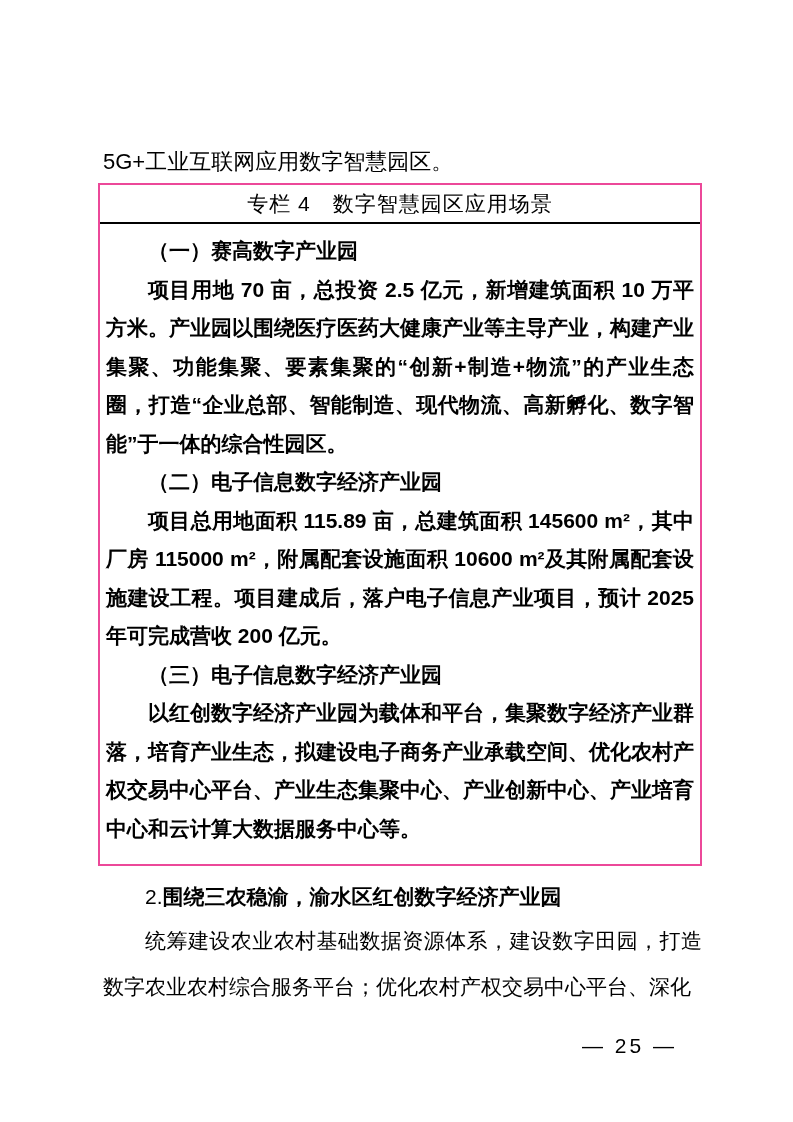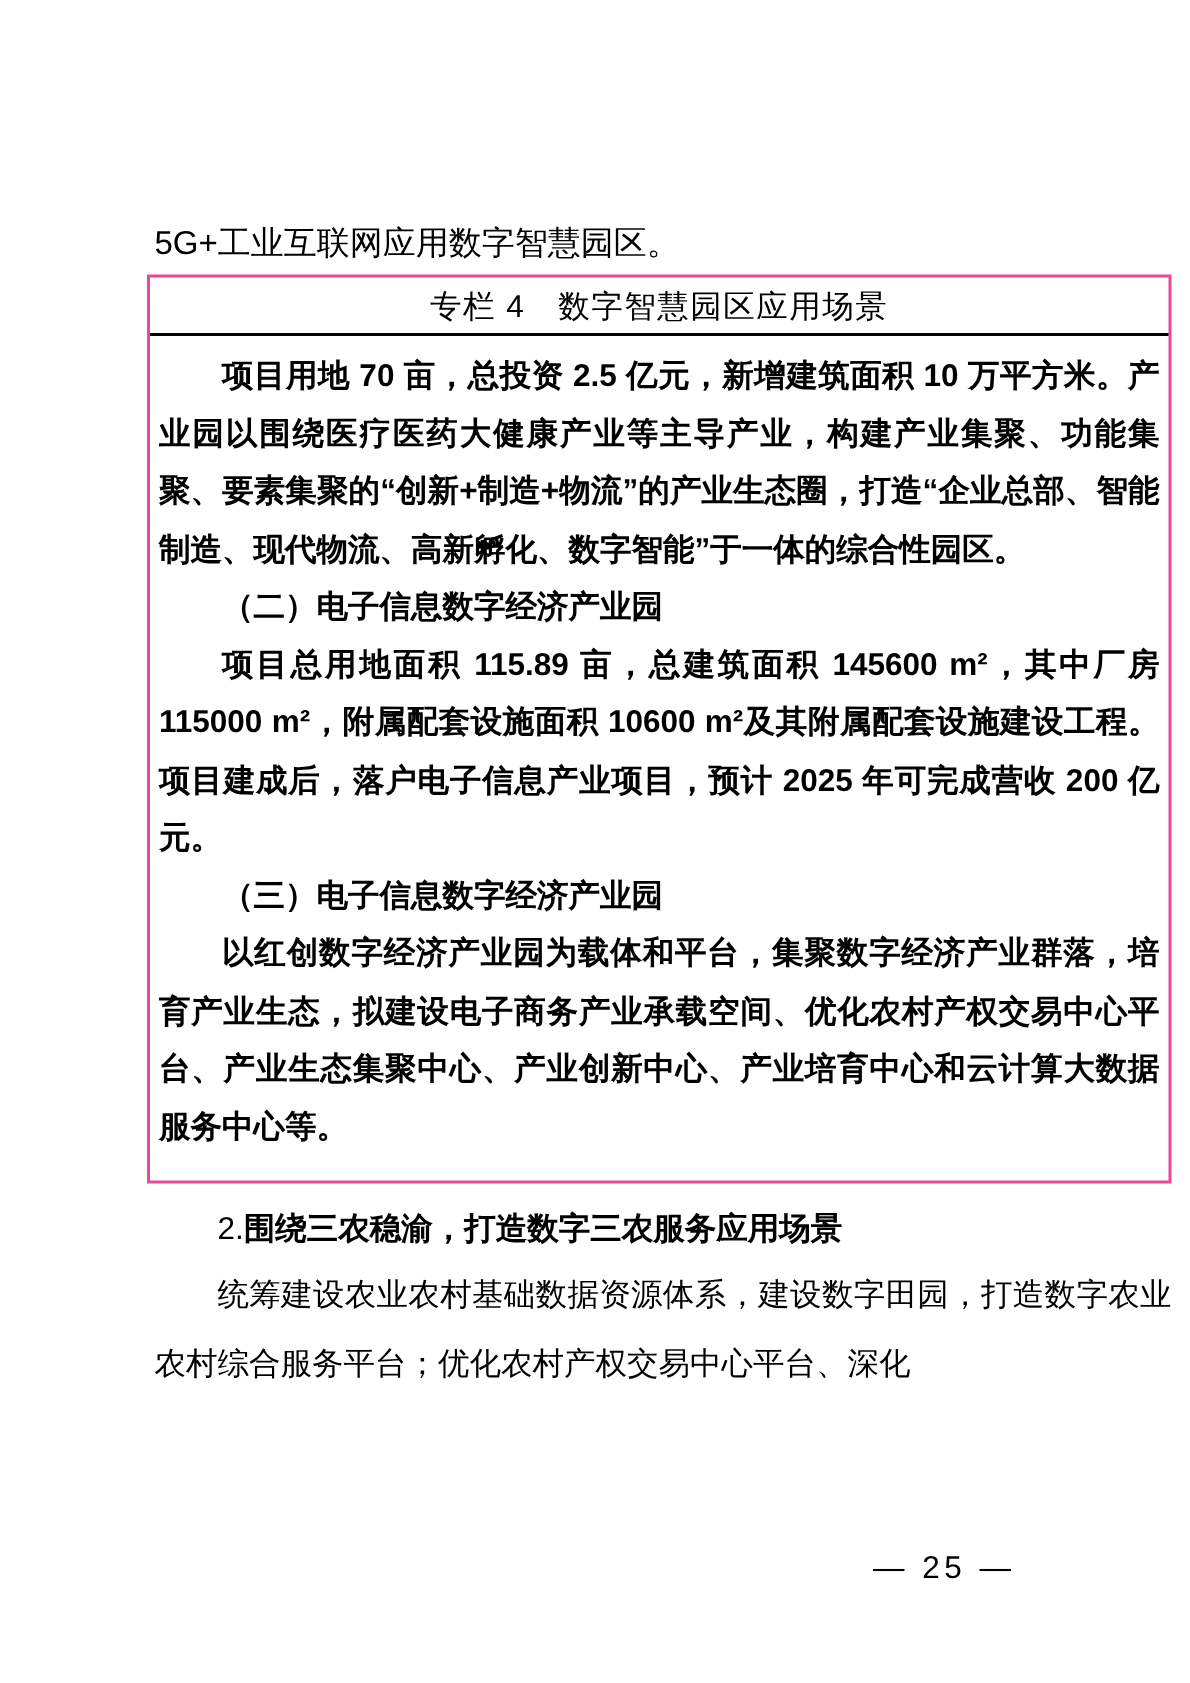"5G+工业互联网应用数字智慧园区。" .content { width: 683px -> 604px }
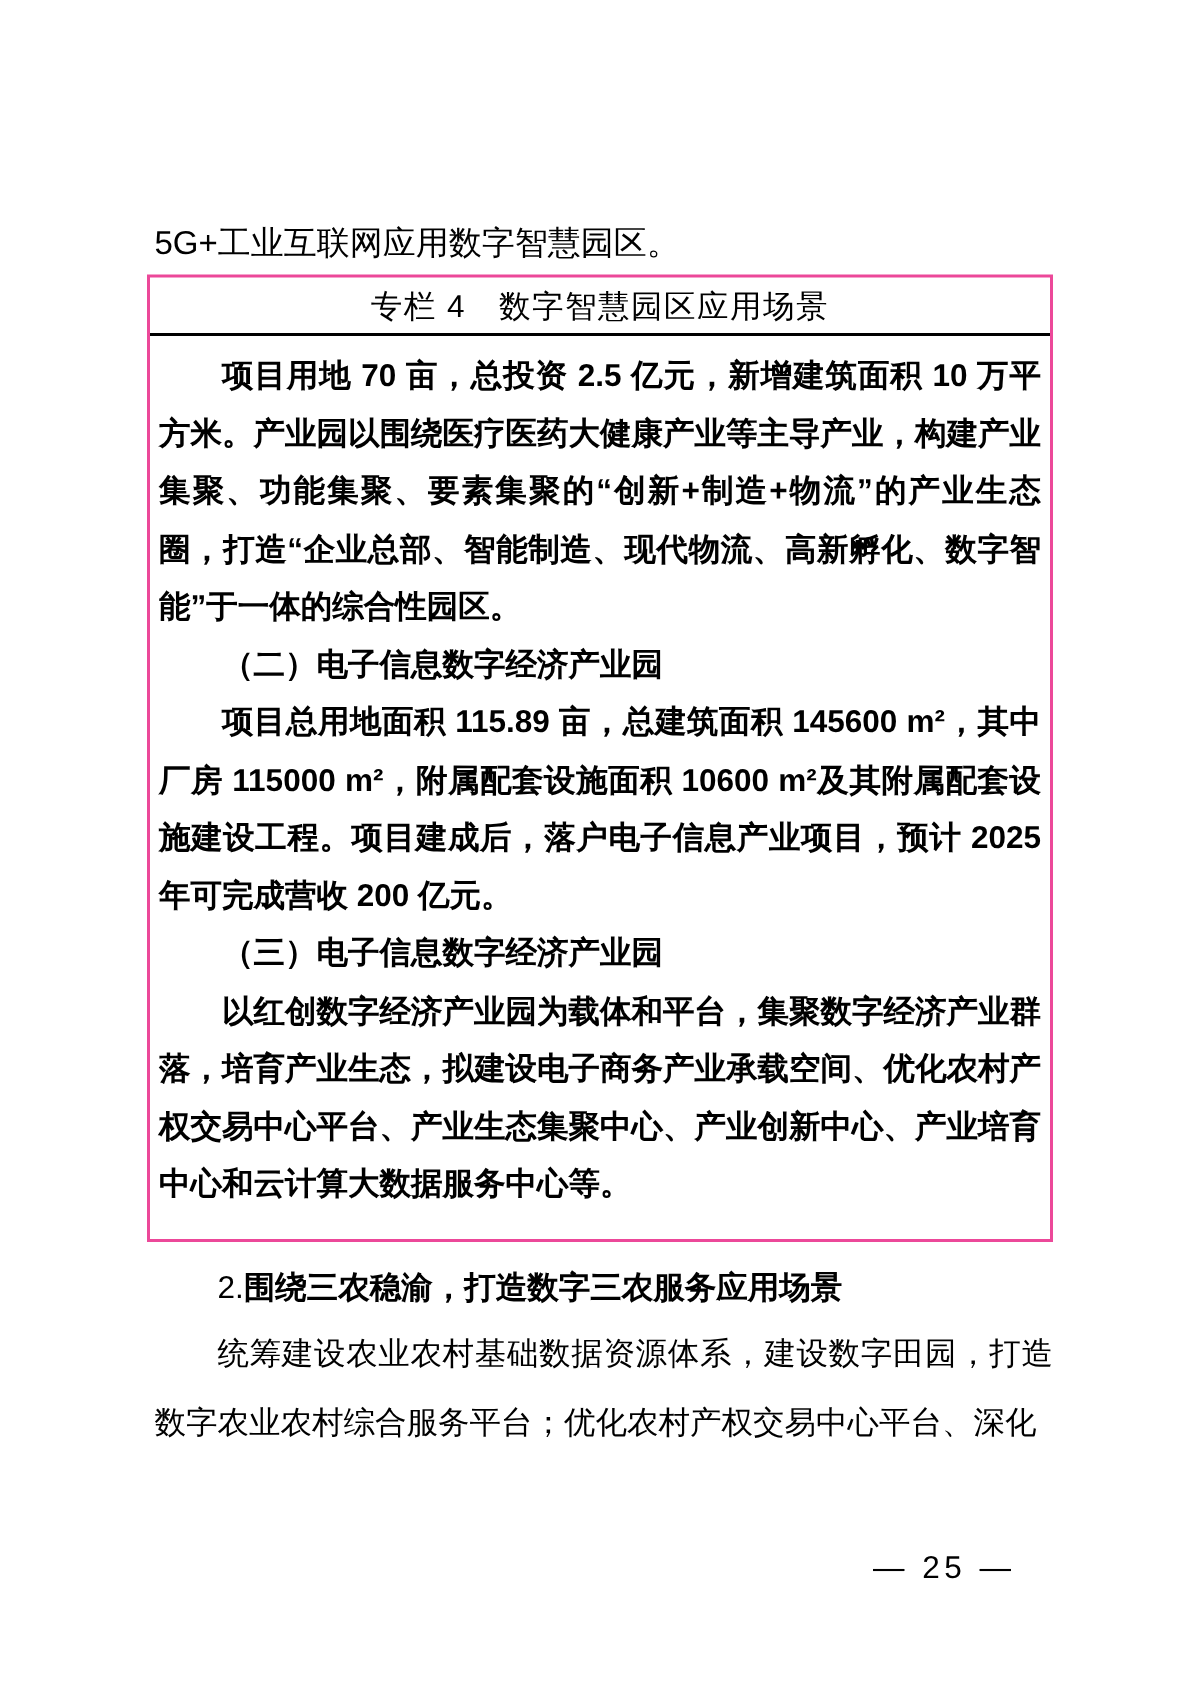"（一）赛高数字产业园" div.sec-heading { html: none -> <div>（一）赛高数字产业园</div> }
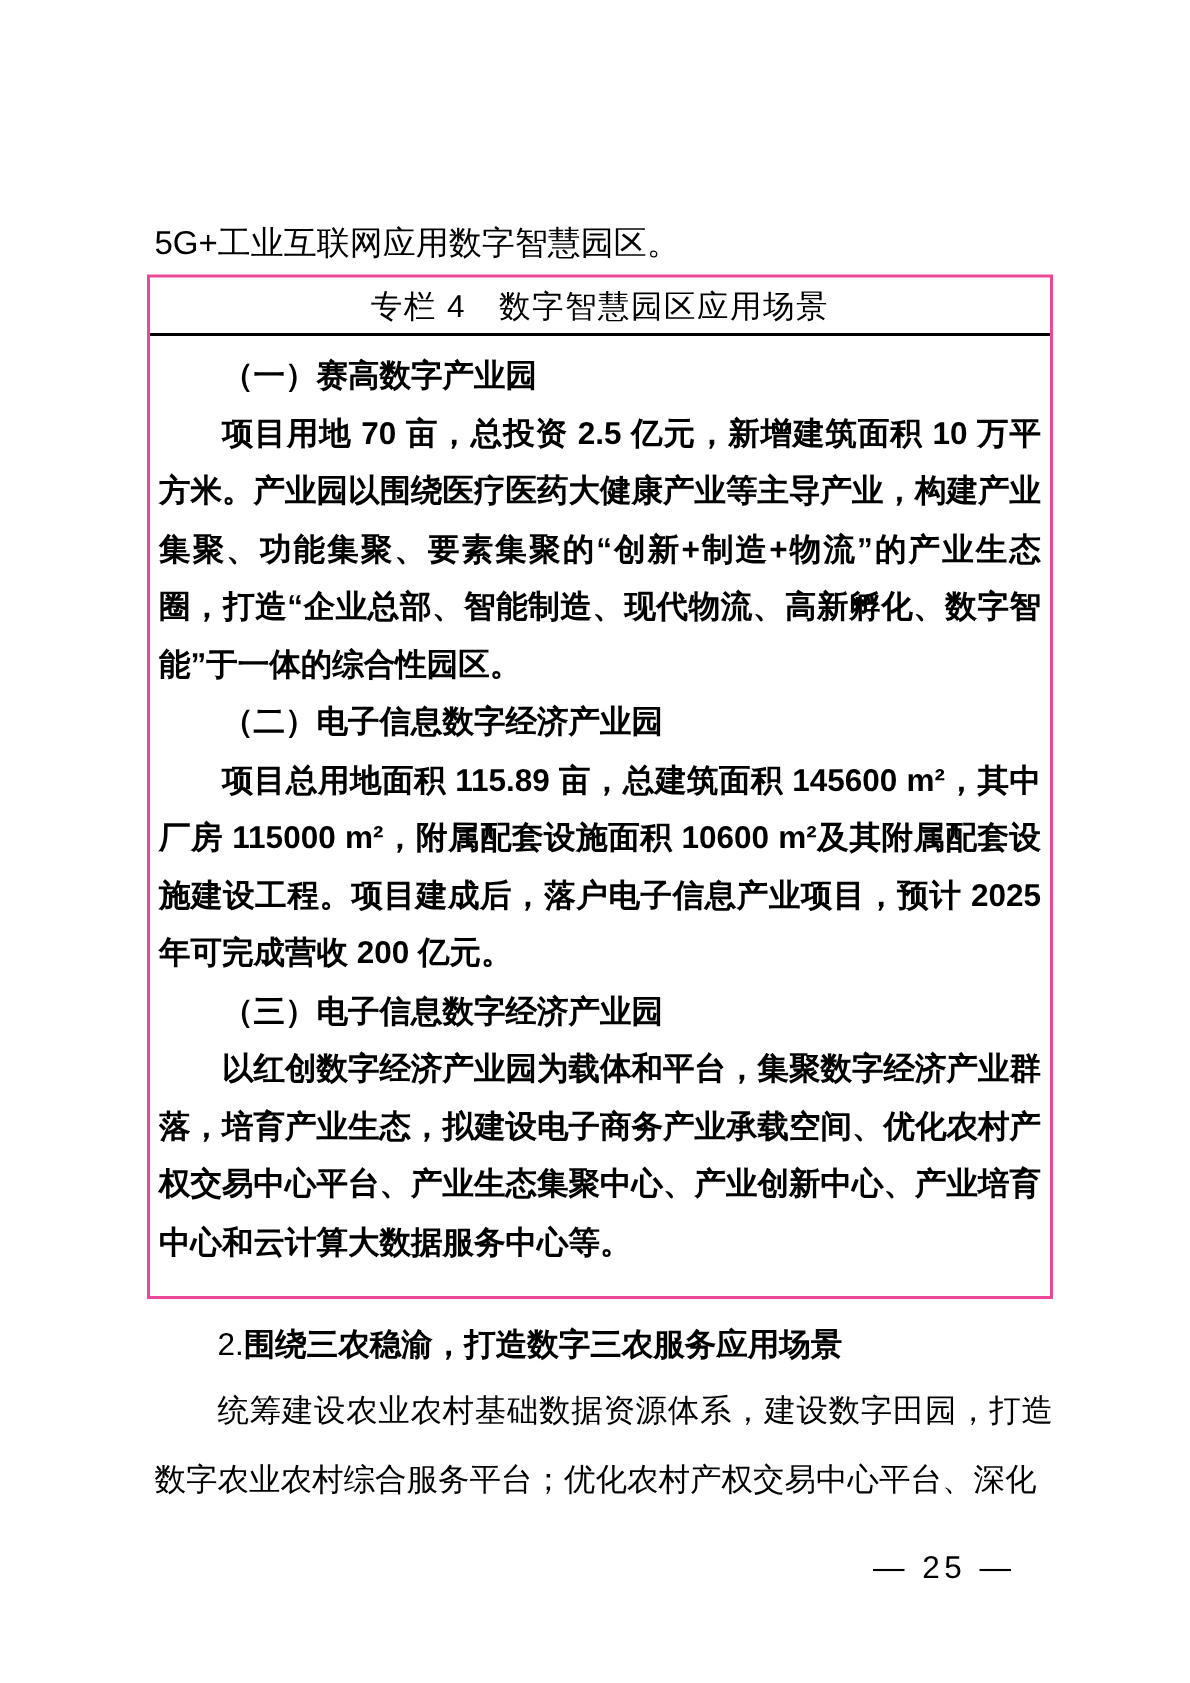"围绕三农稳渝，打造数字三农服务应用场景" span.title { text: 打造数字三农服务应用场景 -> 渝水区红创数字经济产业园 }
